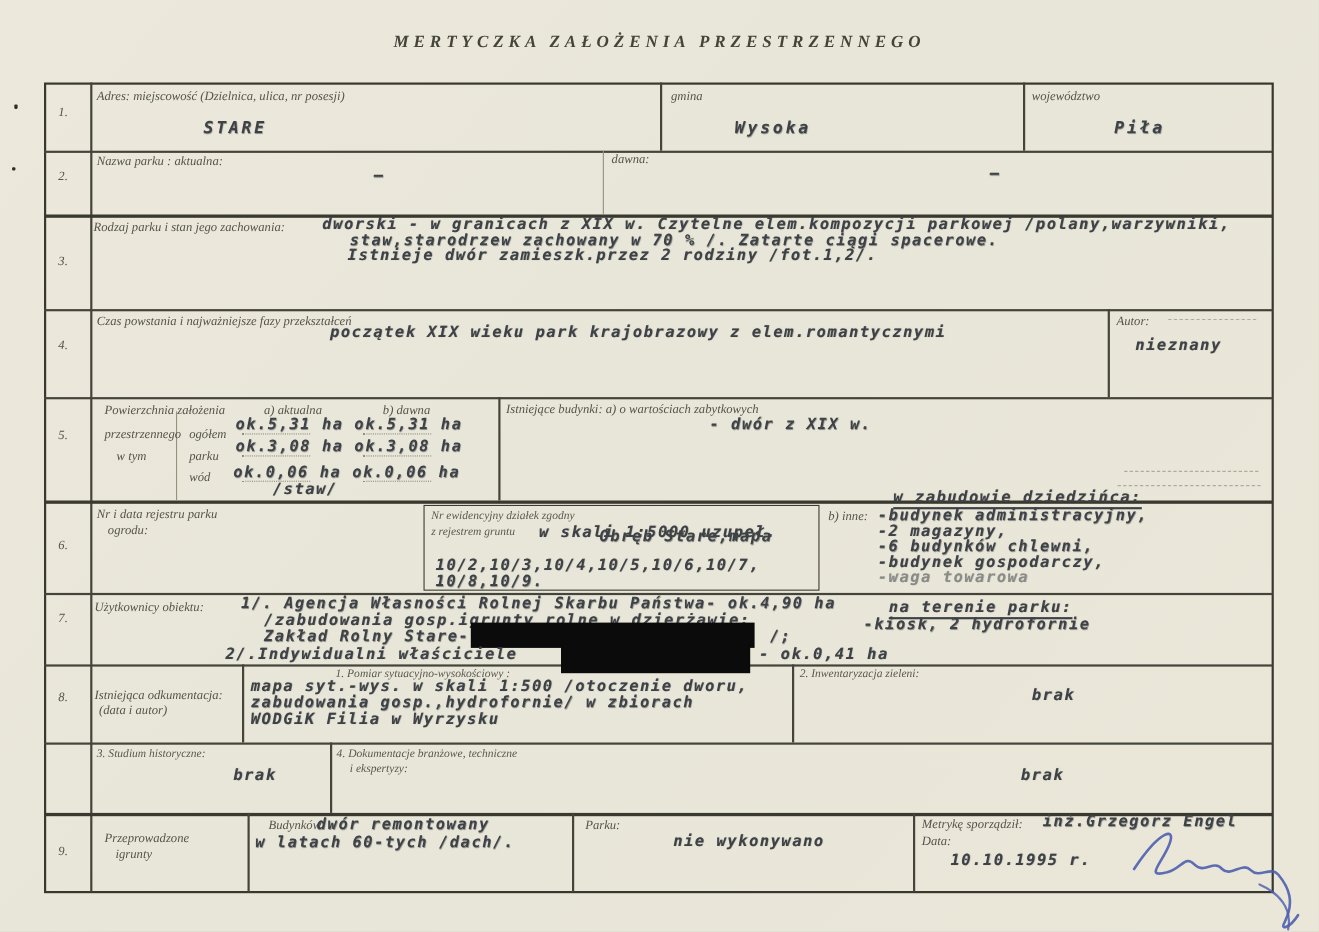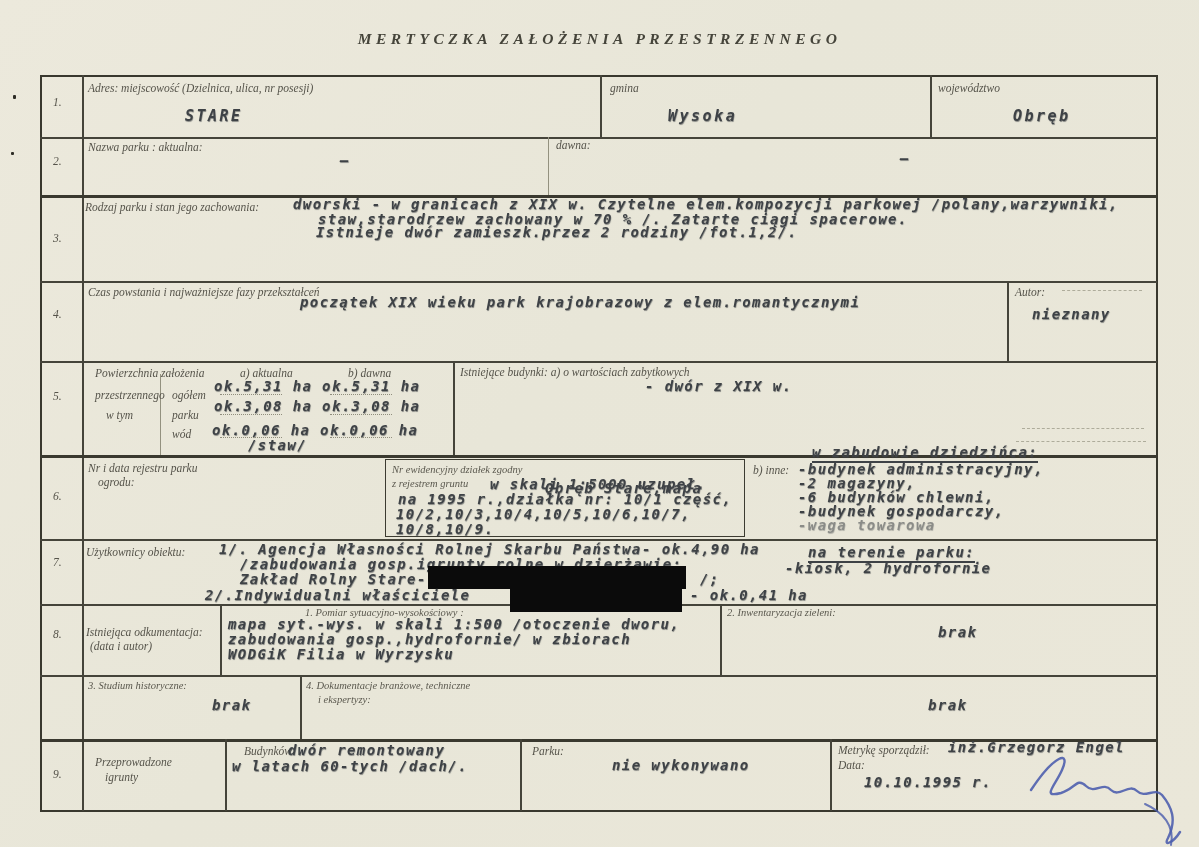"Obręb" div.abs { text: Obręb -> Piła }
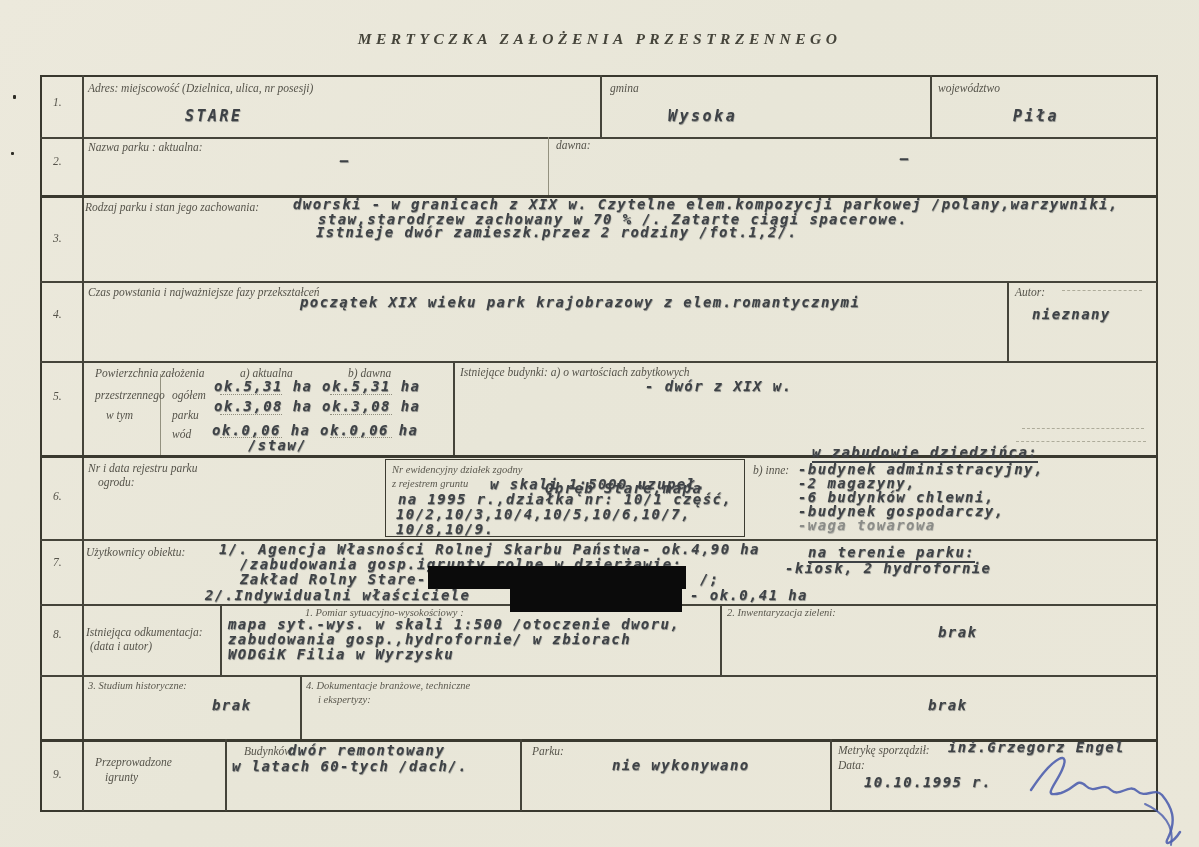"na 1995 r.,działka nr: 10/1" div.abs { html: <div>na 1995 r.,działka nr: 10/1 część,</div> -> none }
